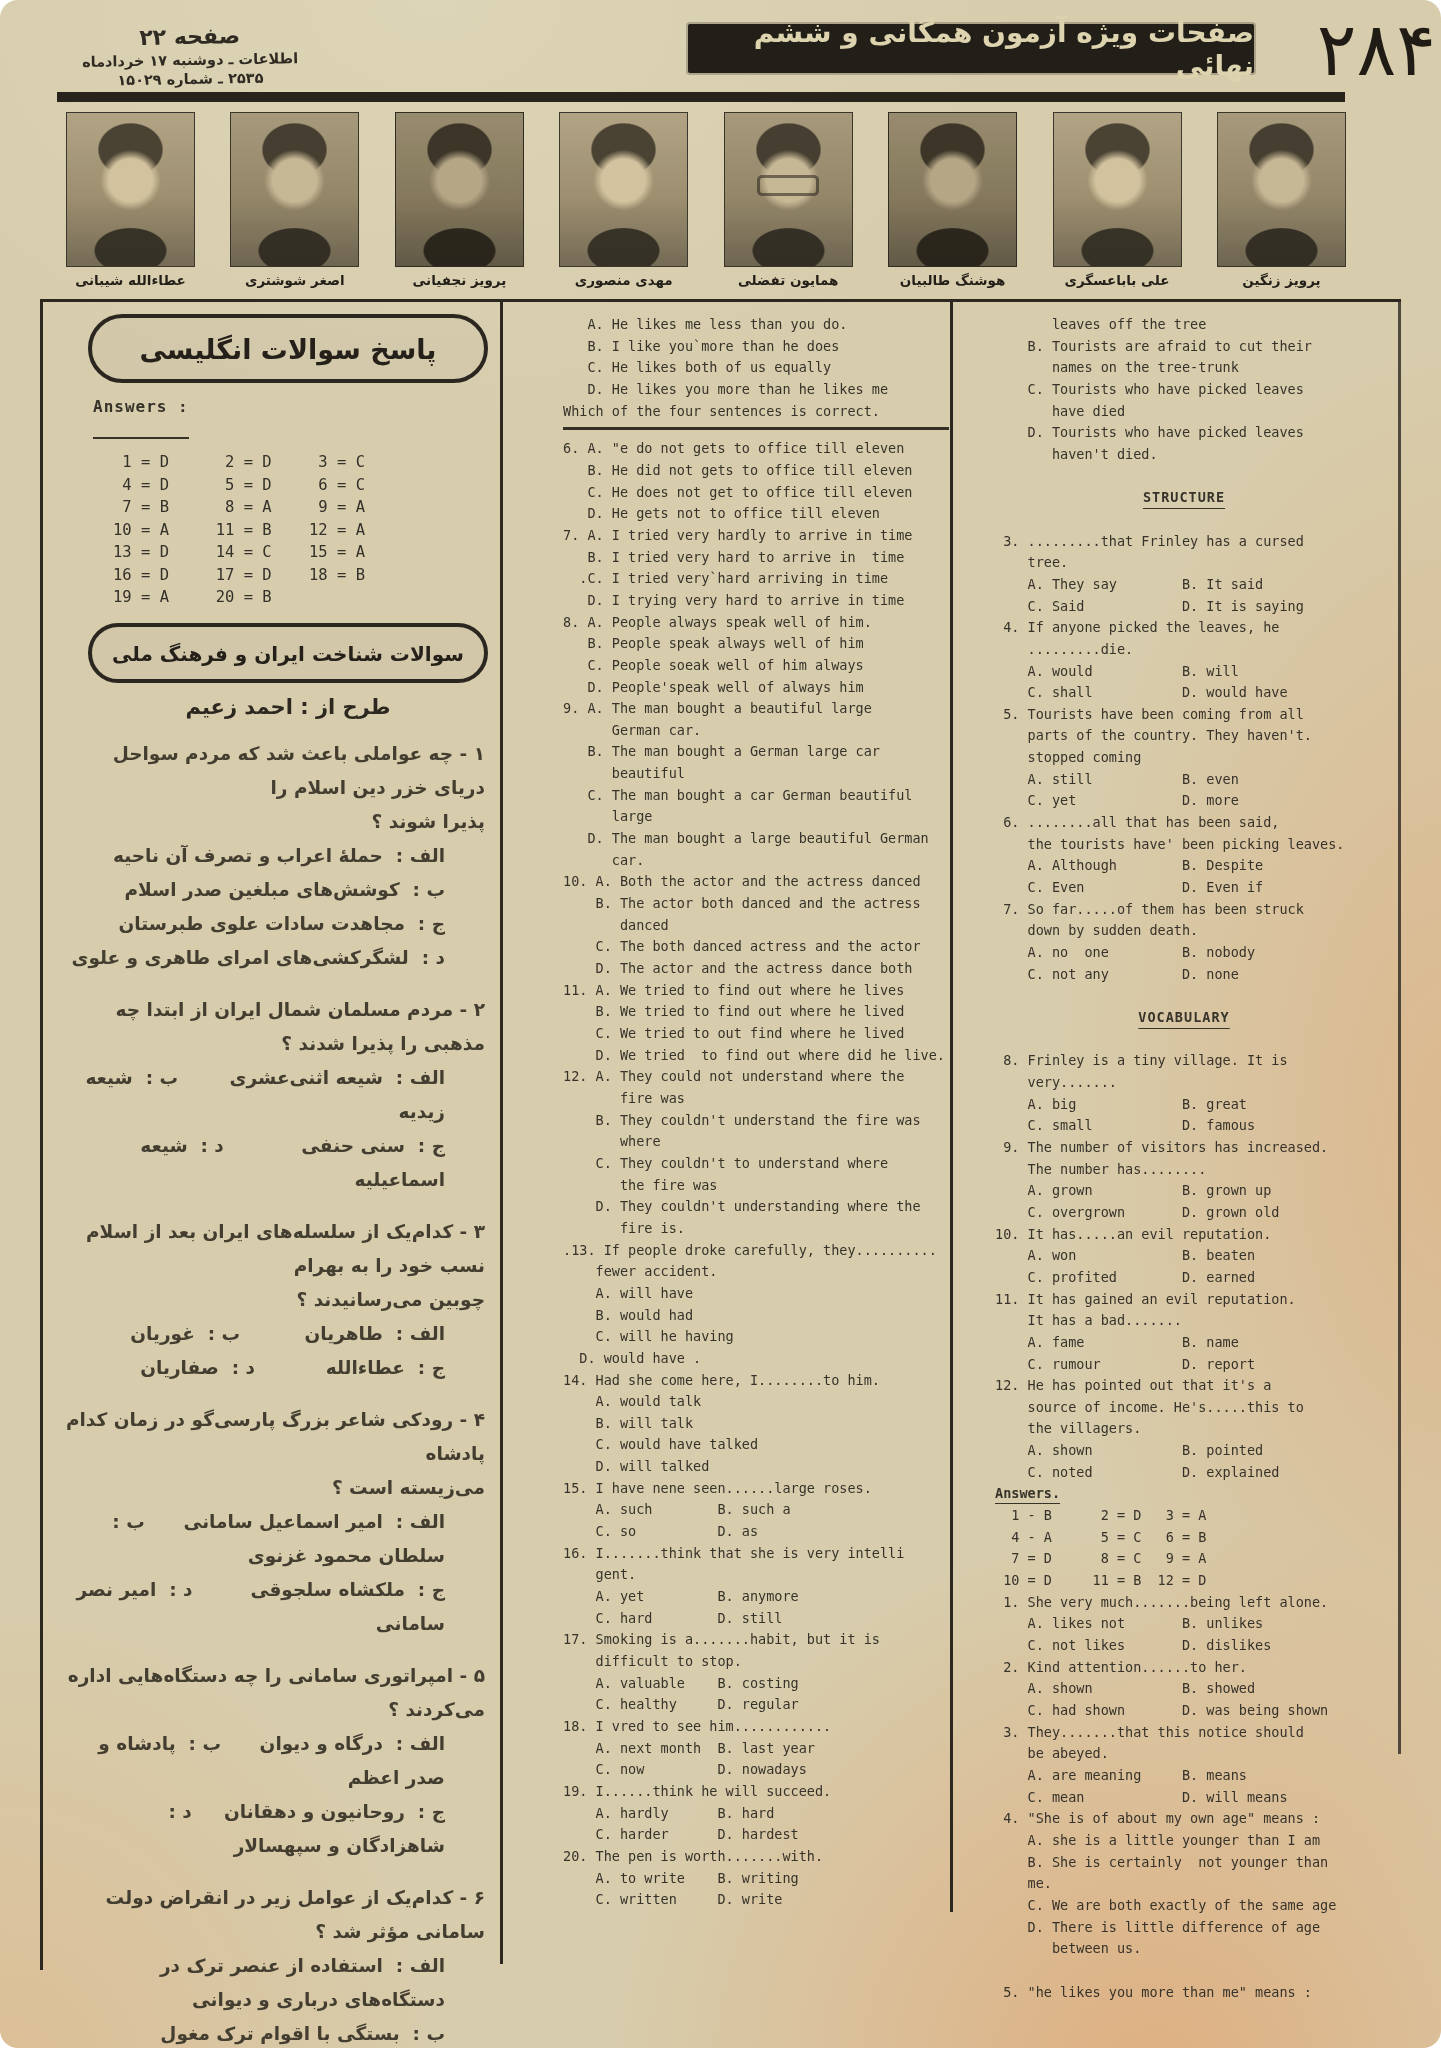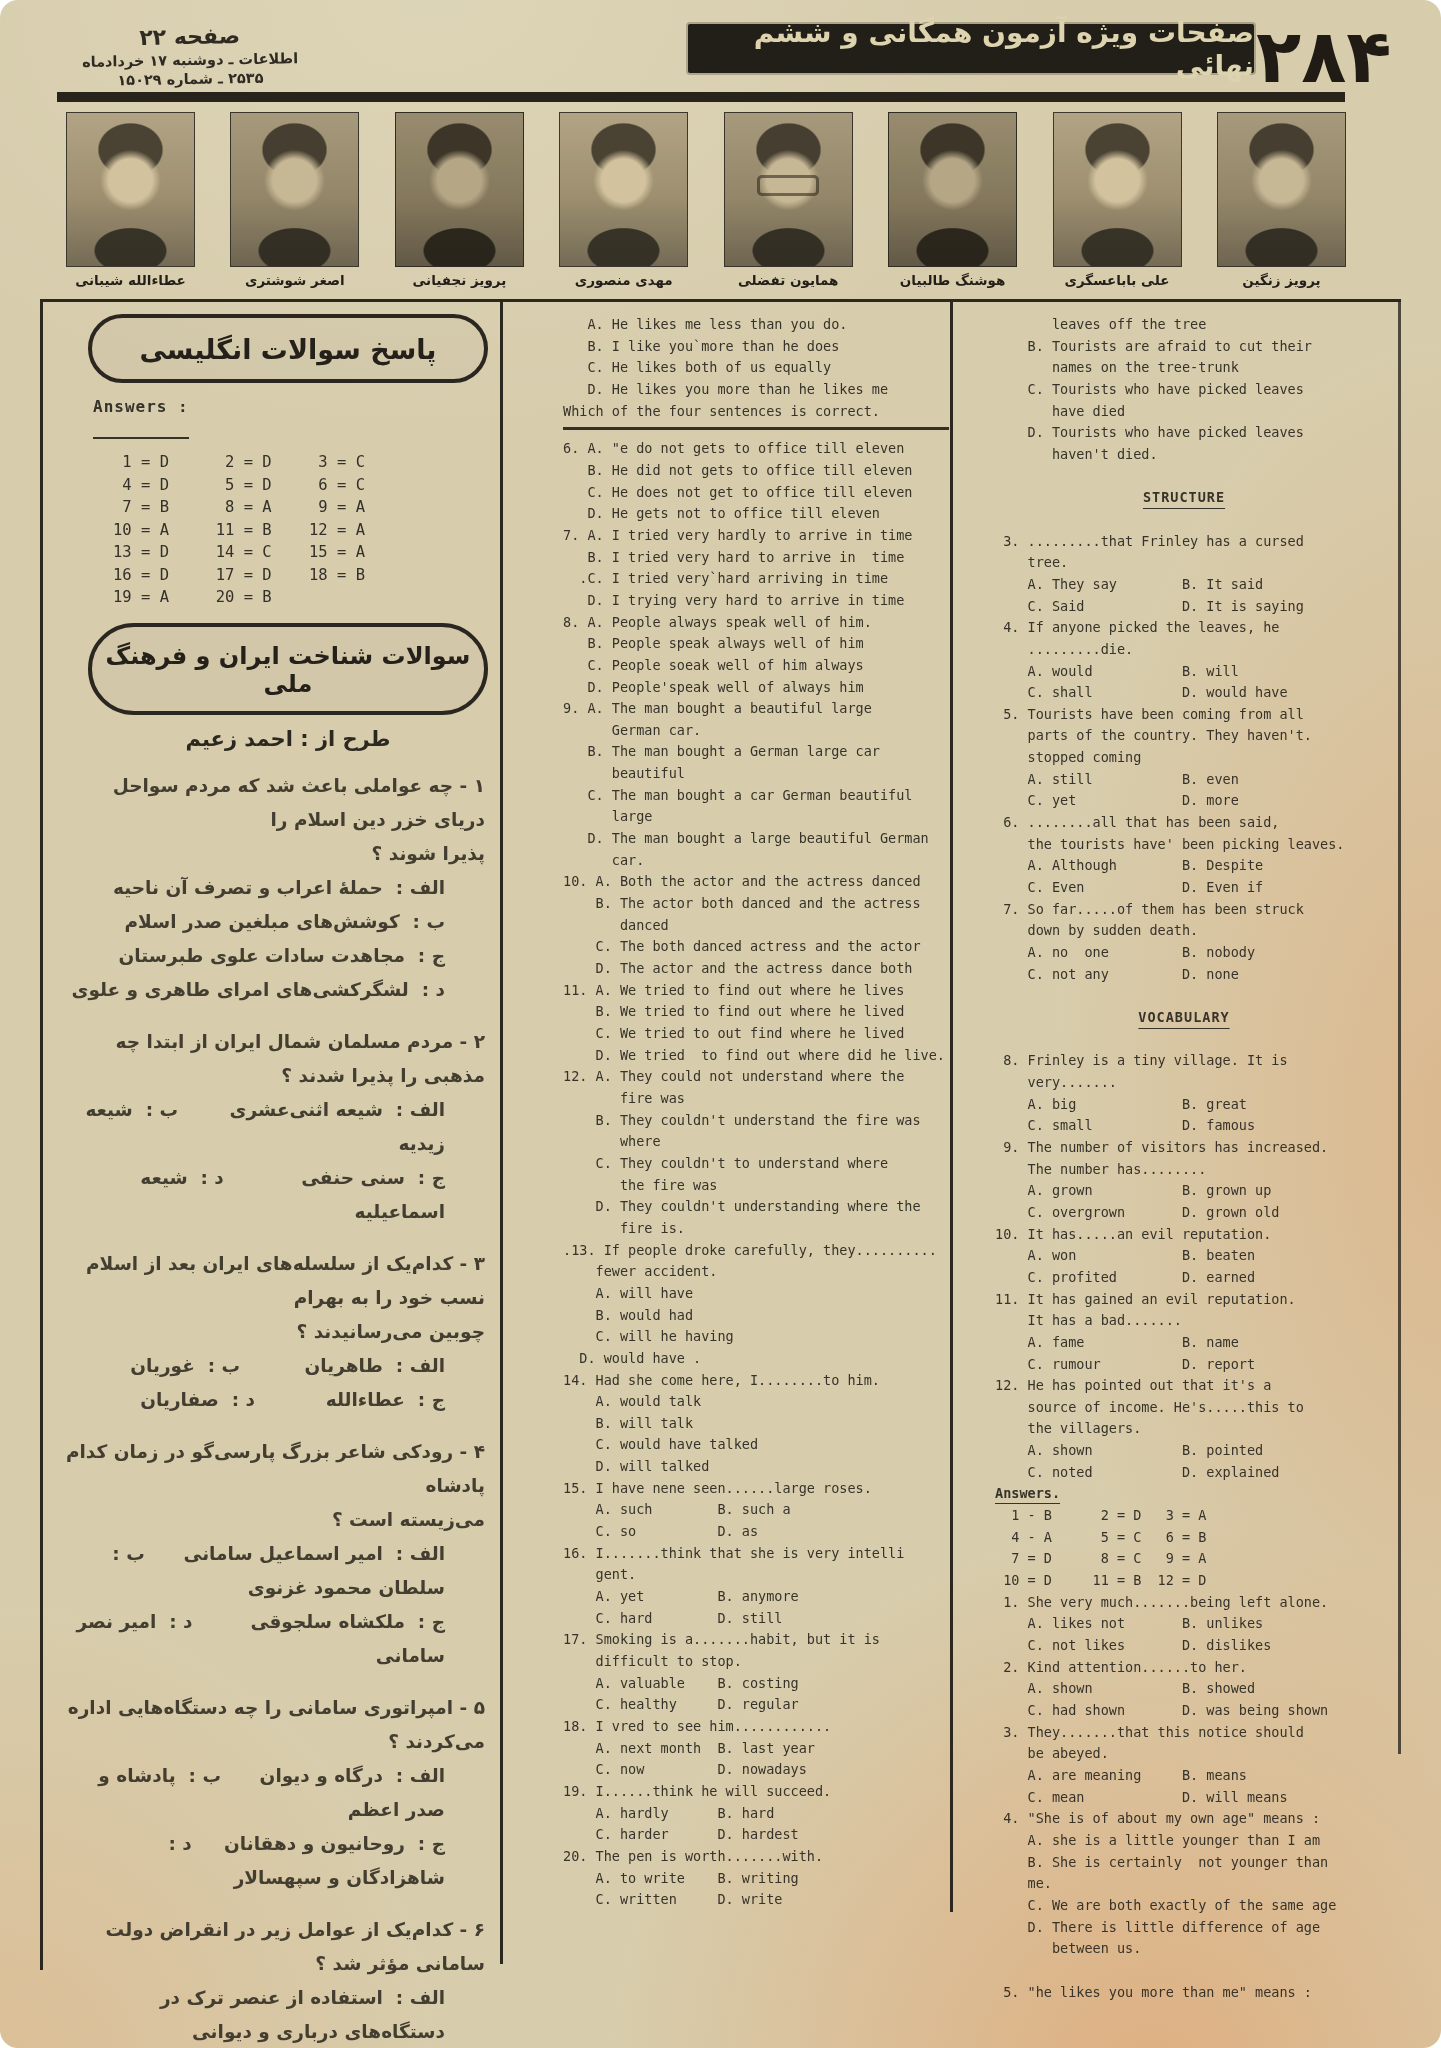"۲۸۴" .bignum { font-weight: bold -> normal; margin-top: 7px -> none; text-align: left -> right }
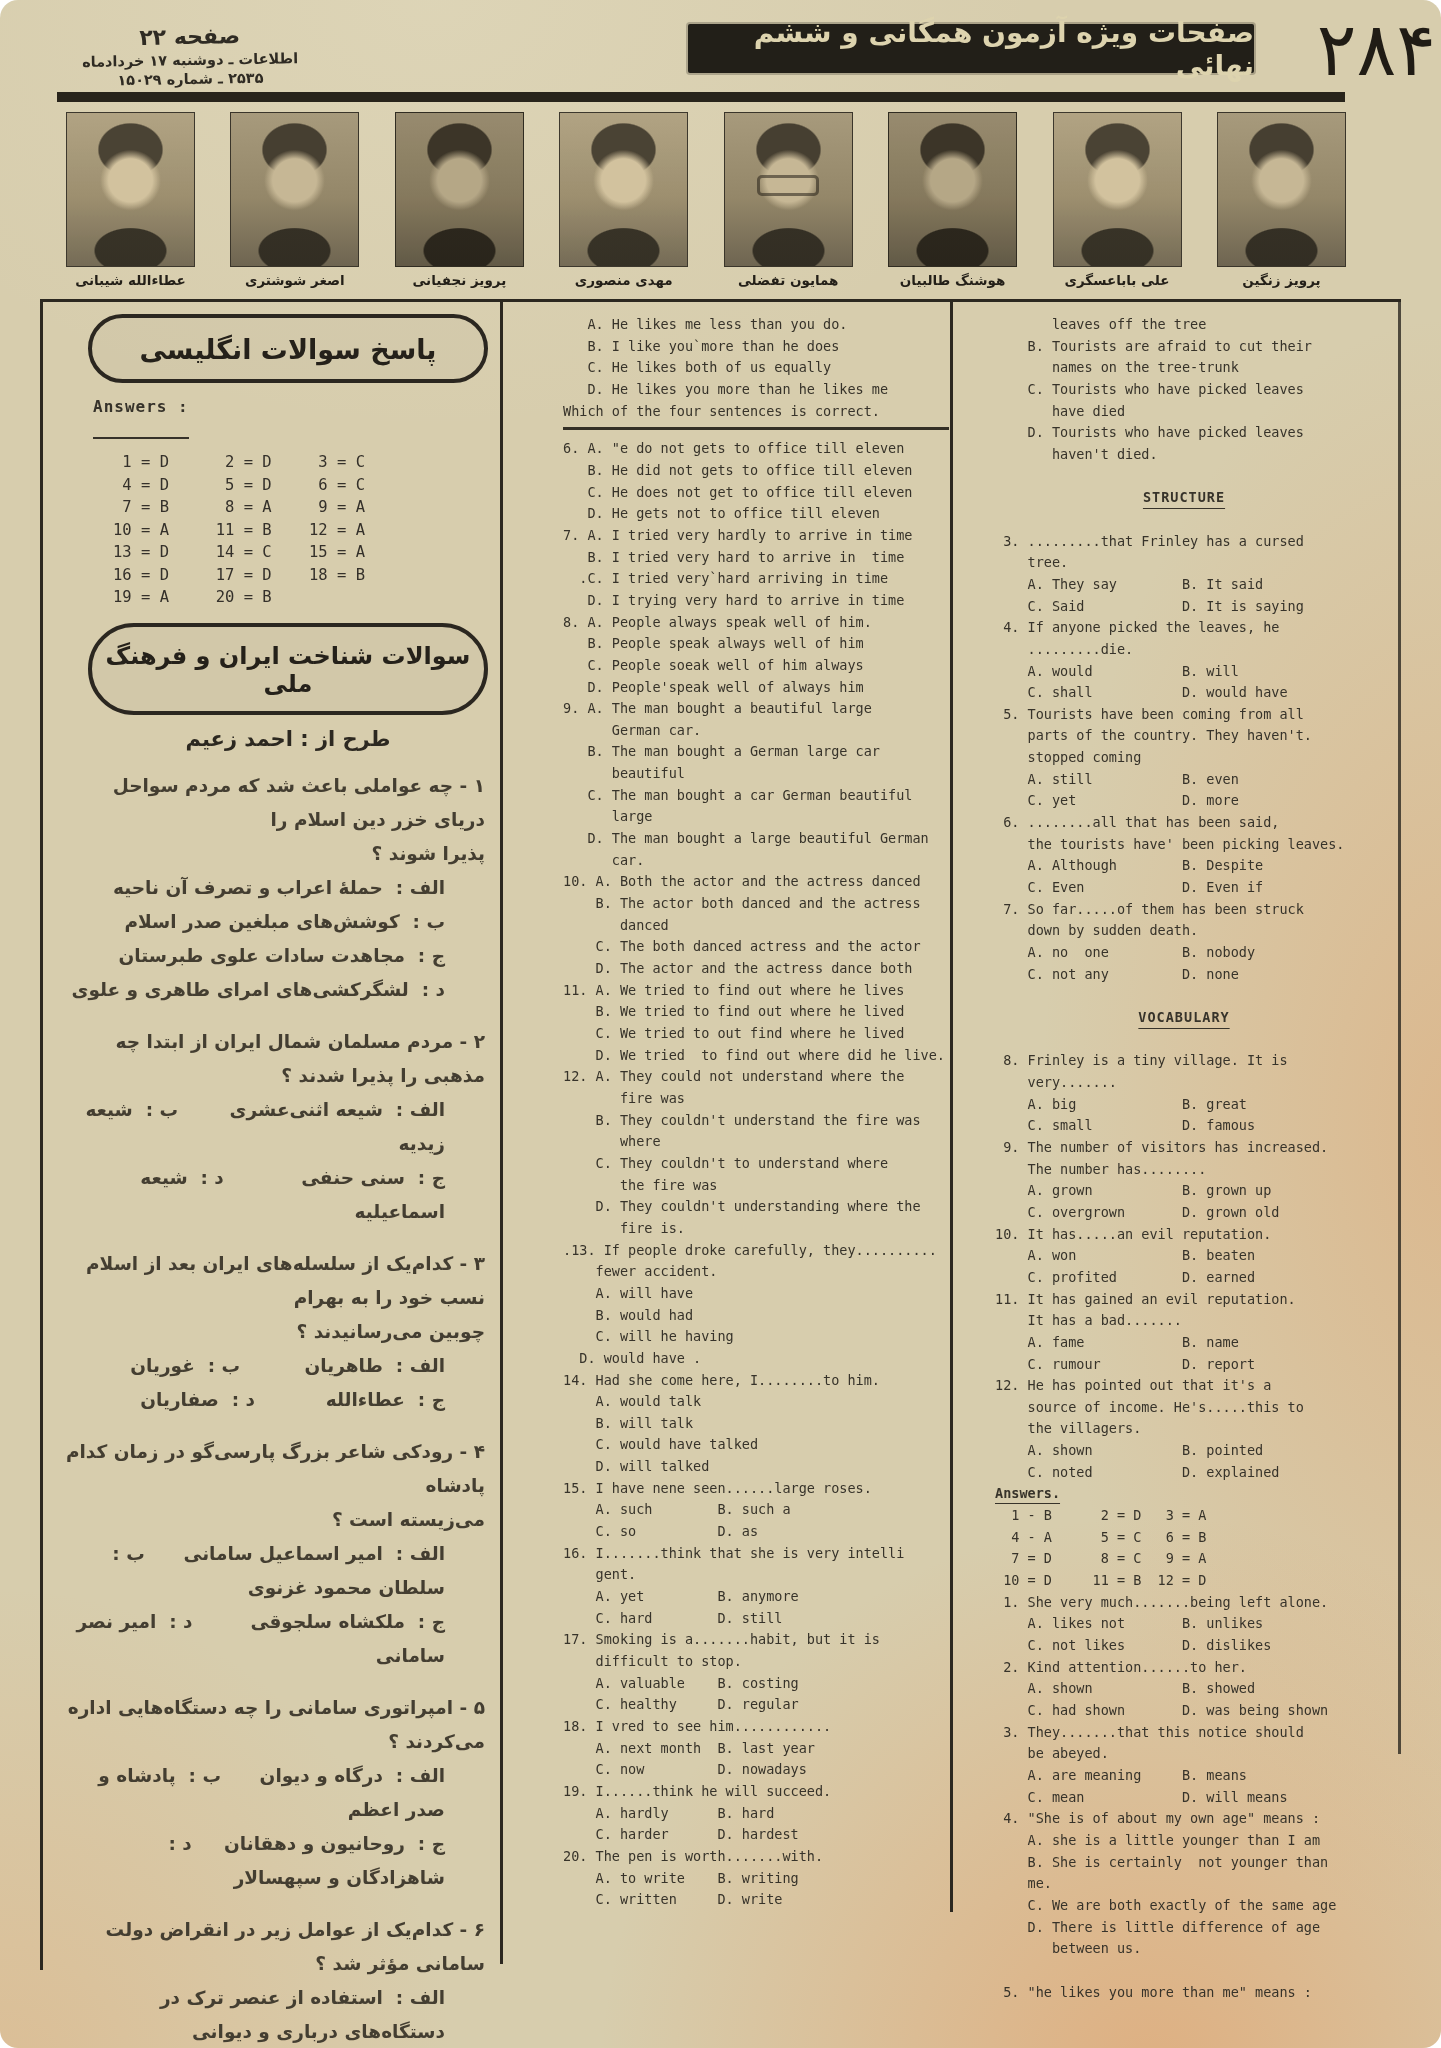"سوالات شناخت ایران و فرهنگ" .pill2 { font-size: 24px -> 20px }
